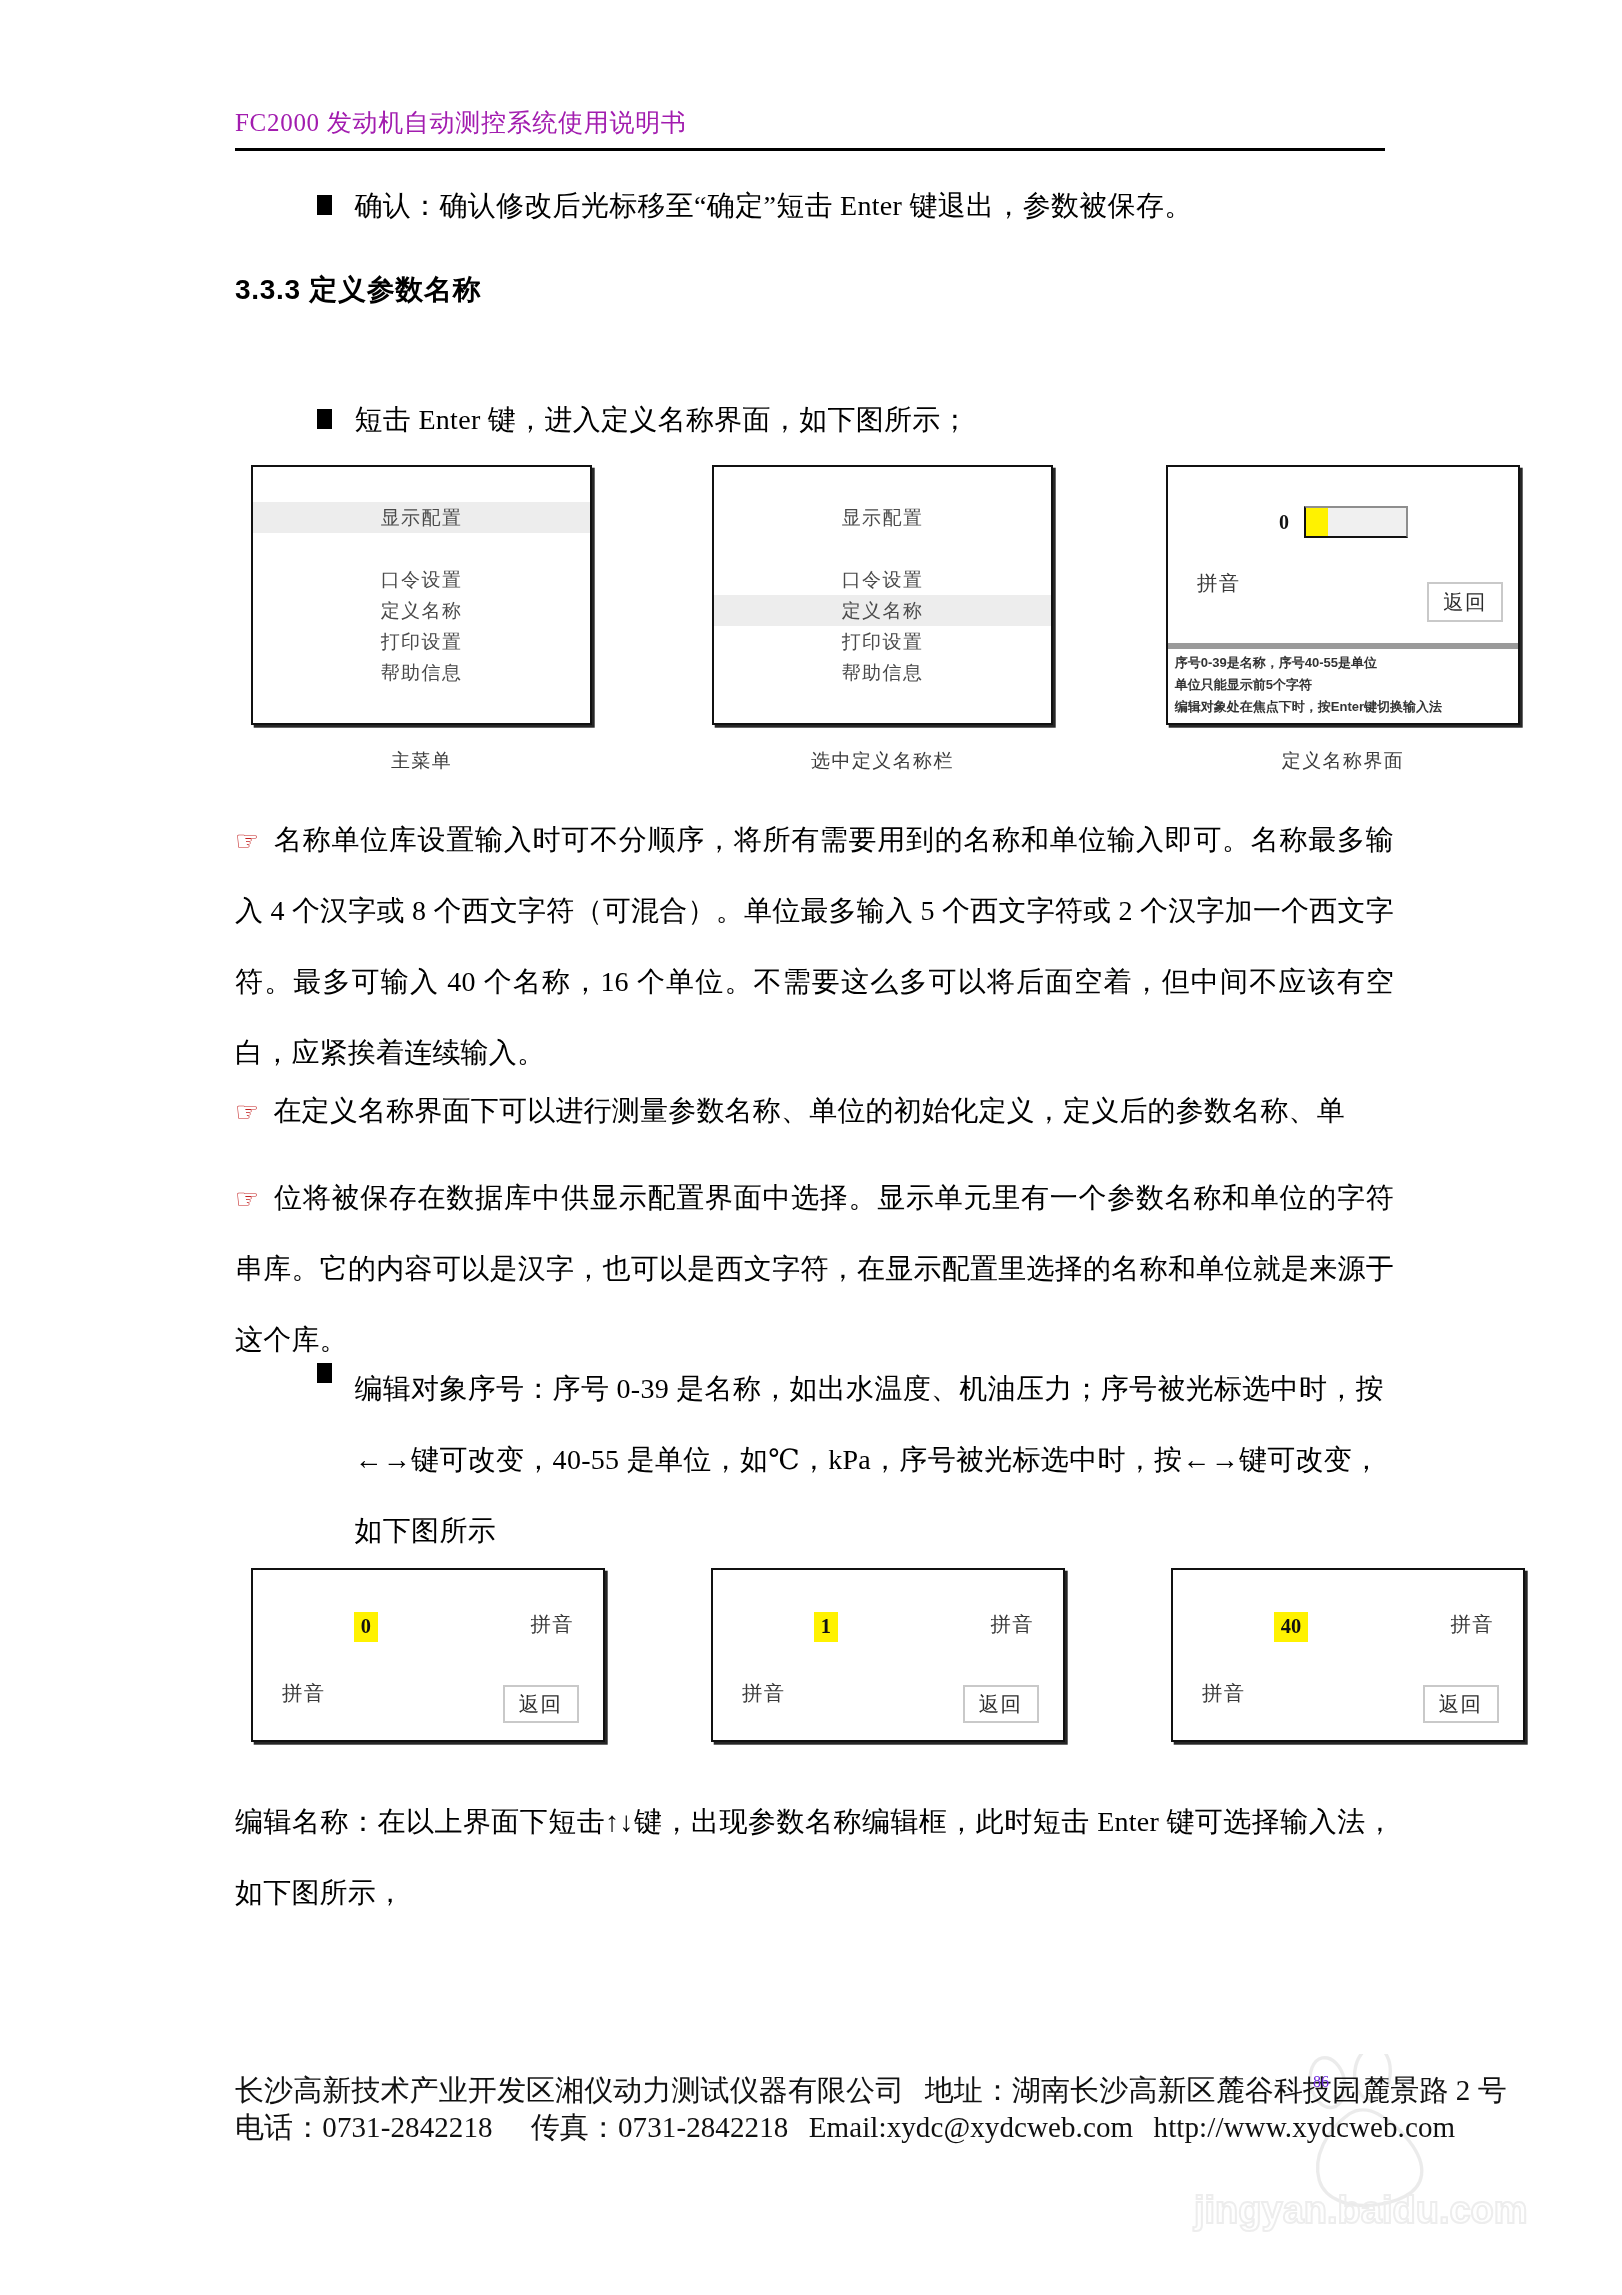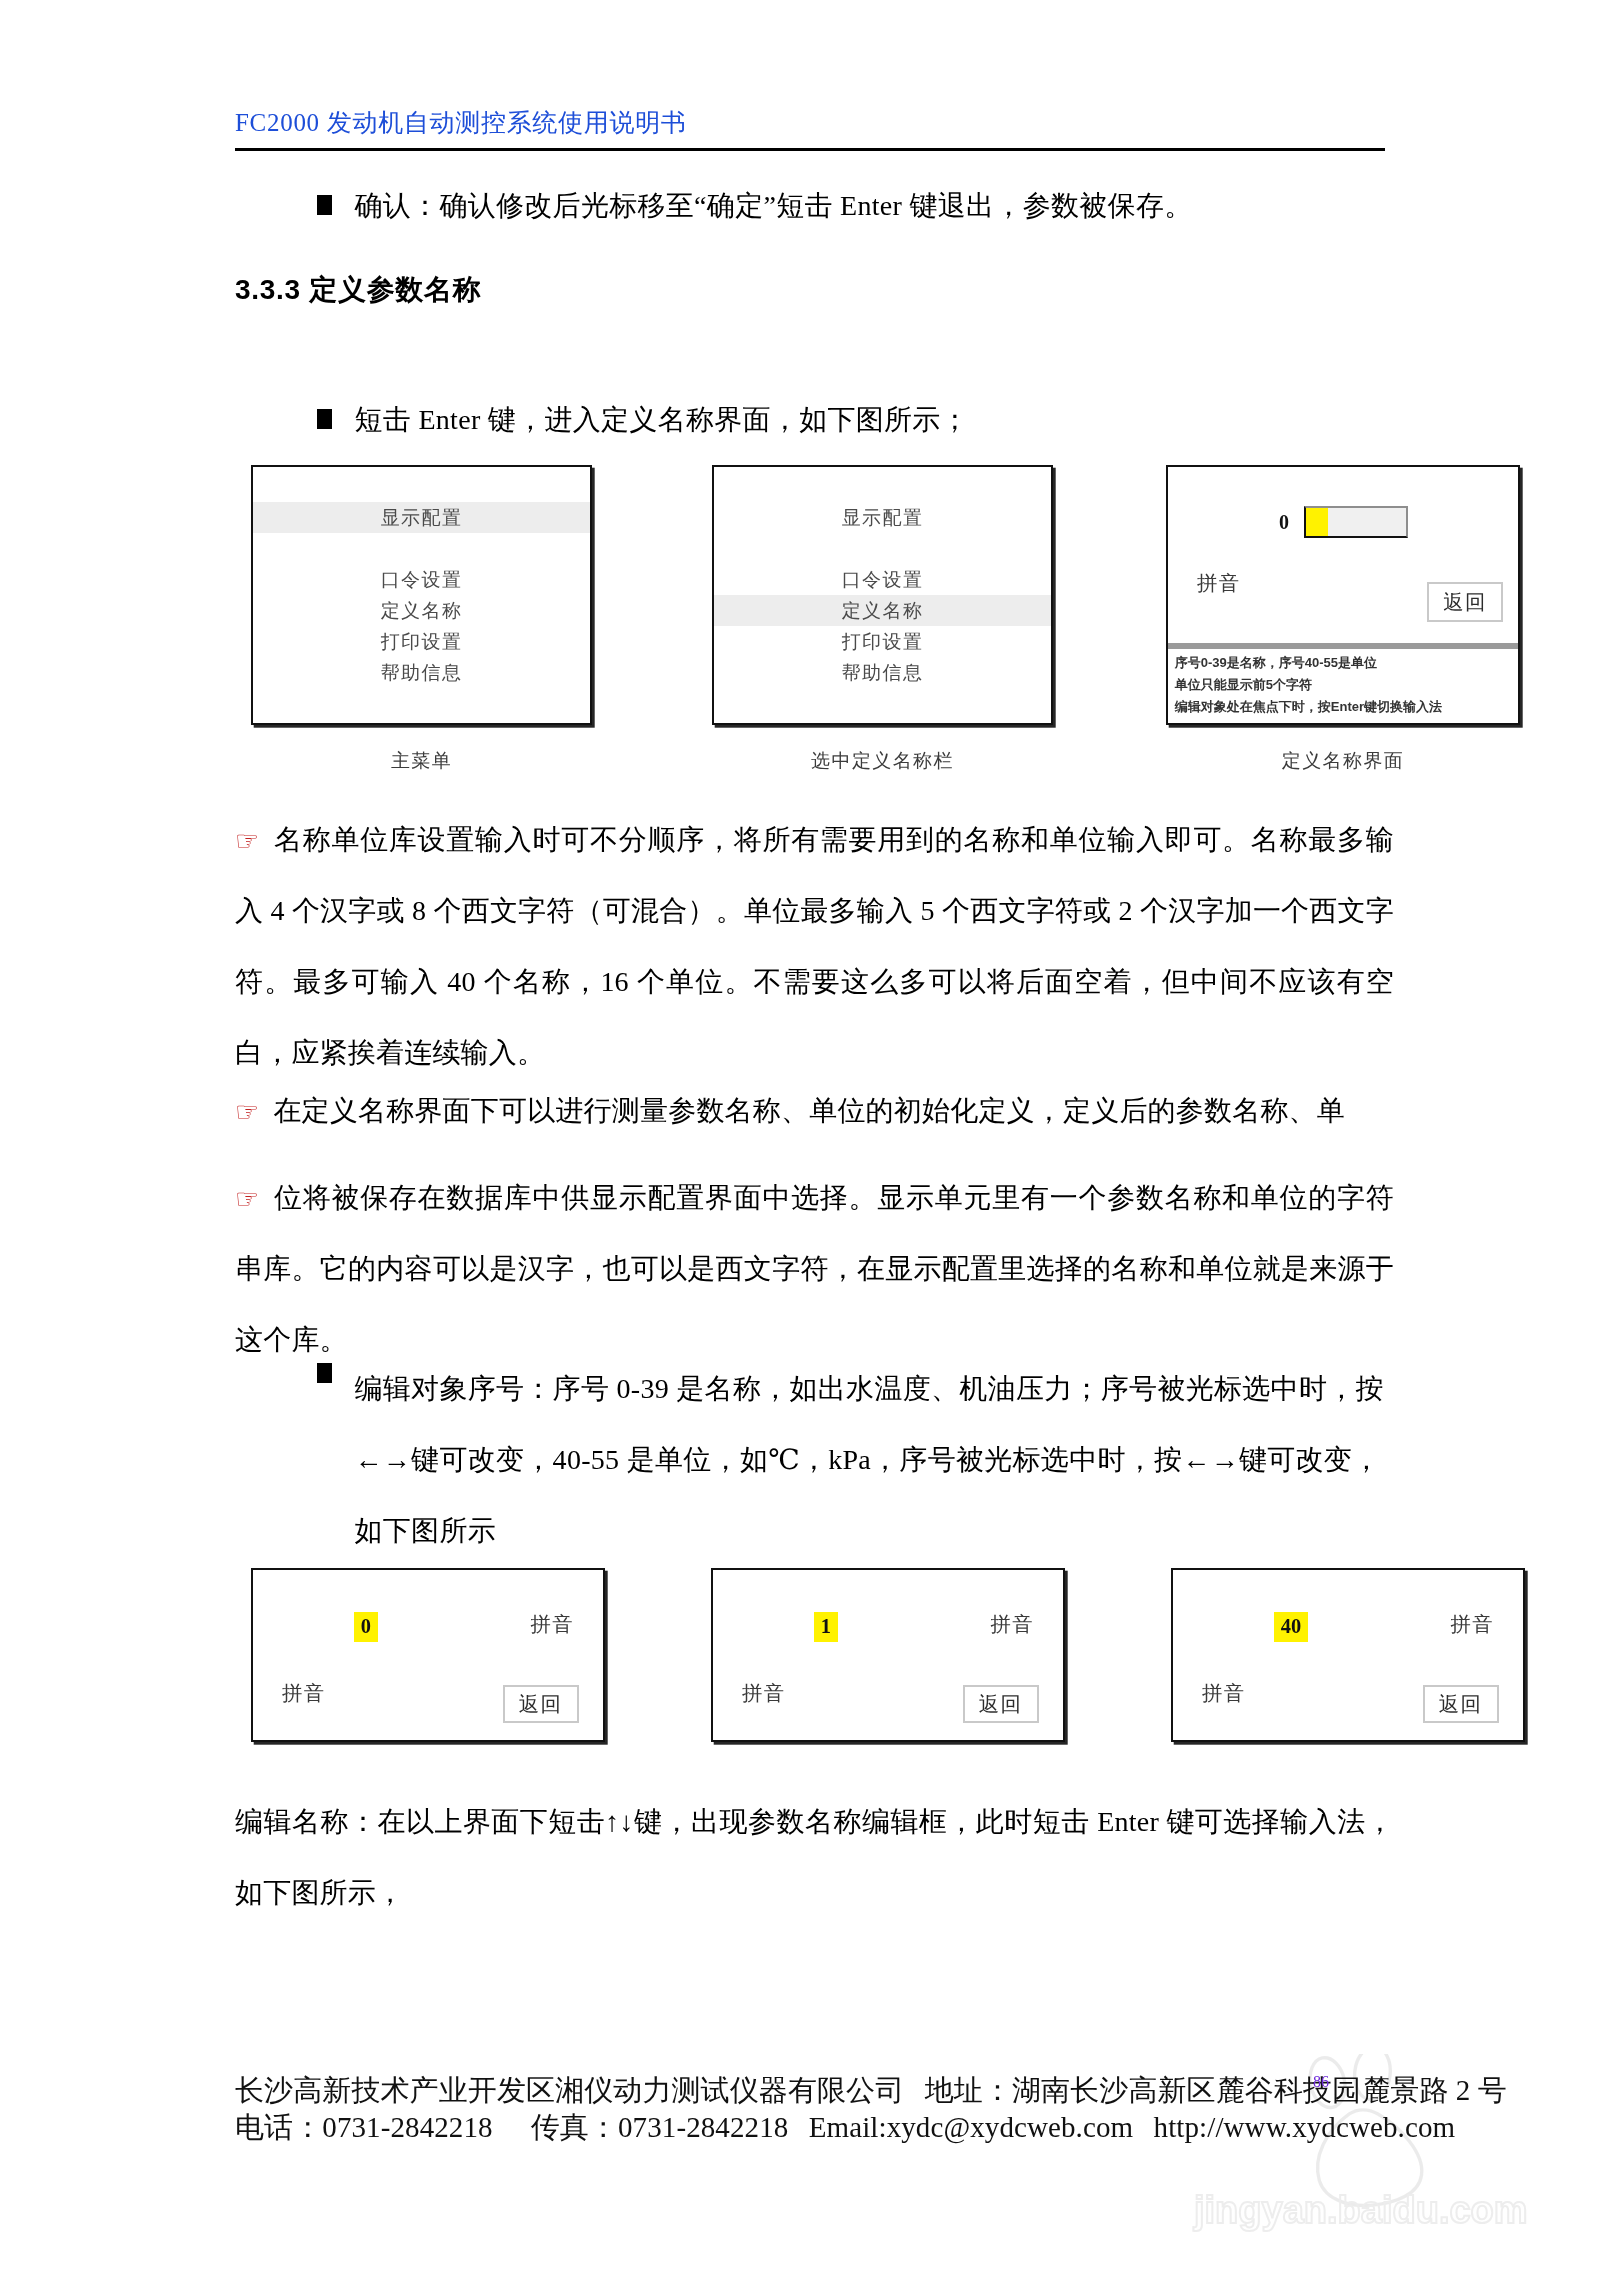"FC2000 发动机自动测控系统使用说明书" .header-title { color: #1d4ed8 -> #a21caf }
